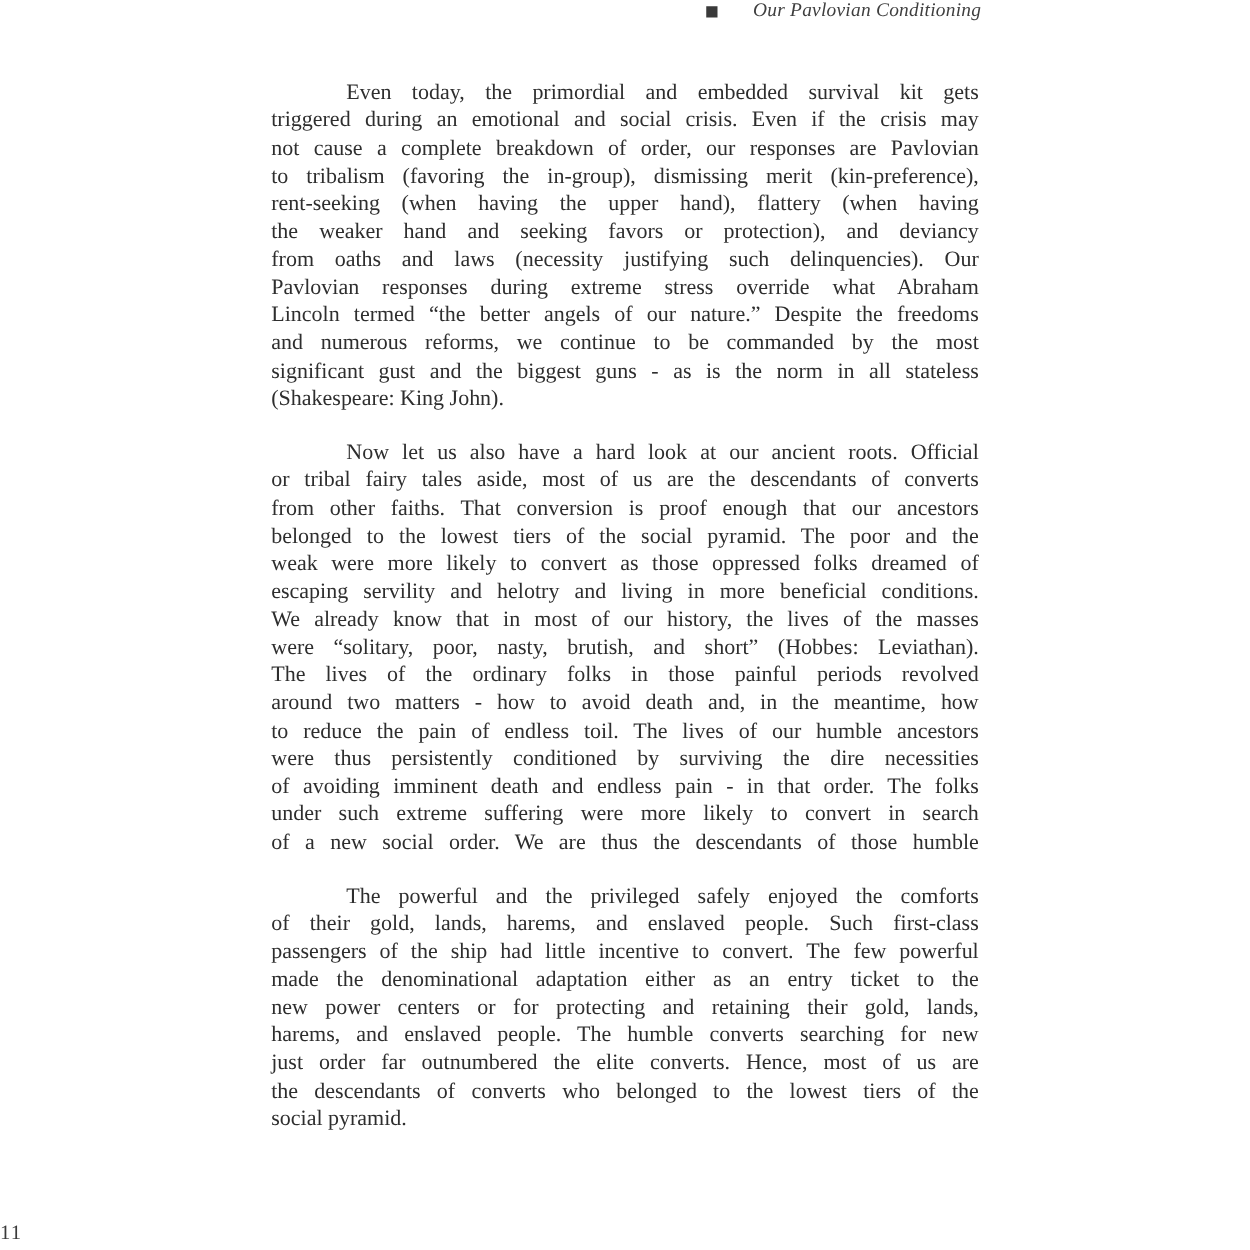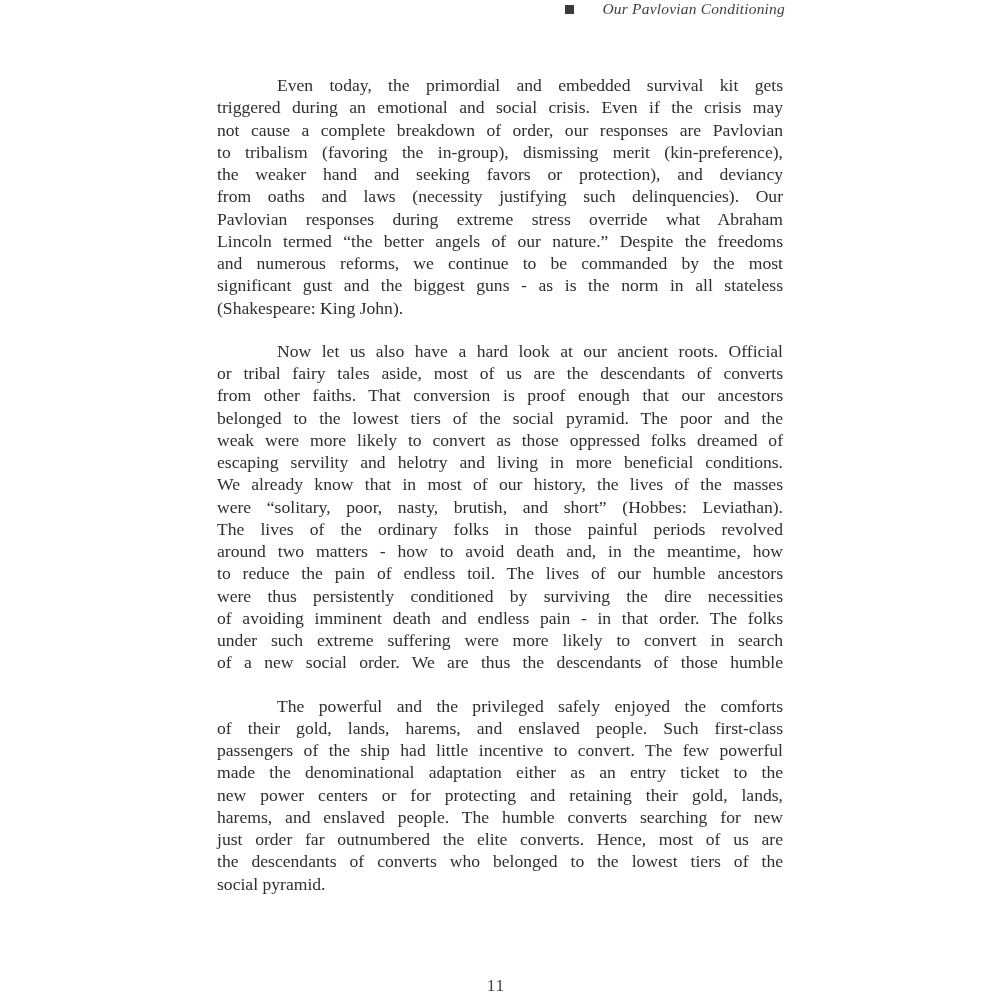"Even today, the primordial and" .paragraph { margin: 12px 0 21px 0 -> 0 0 21px 0 }
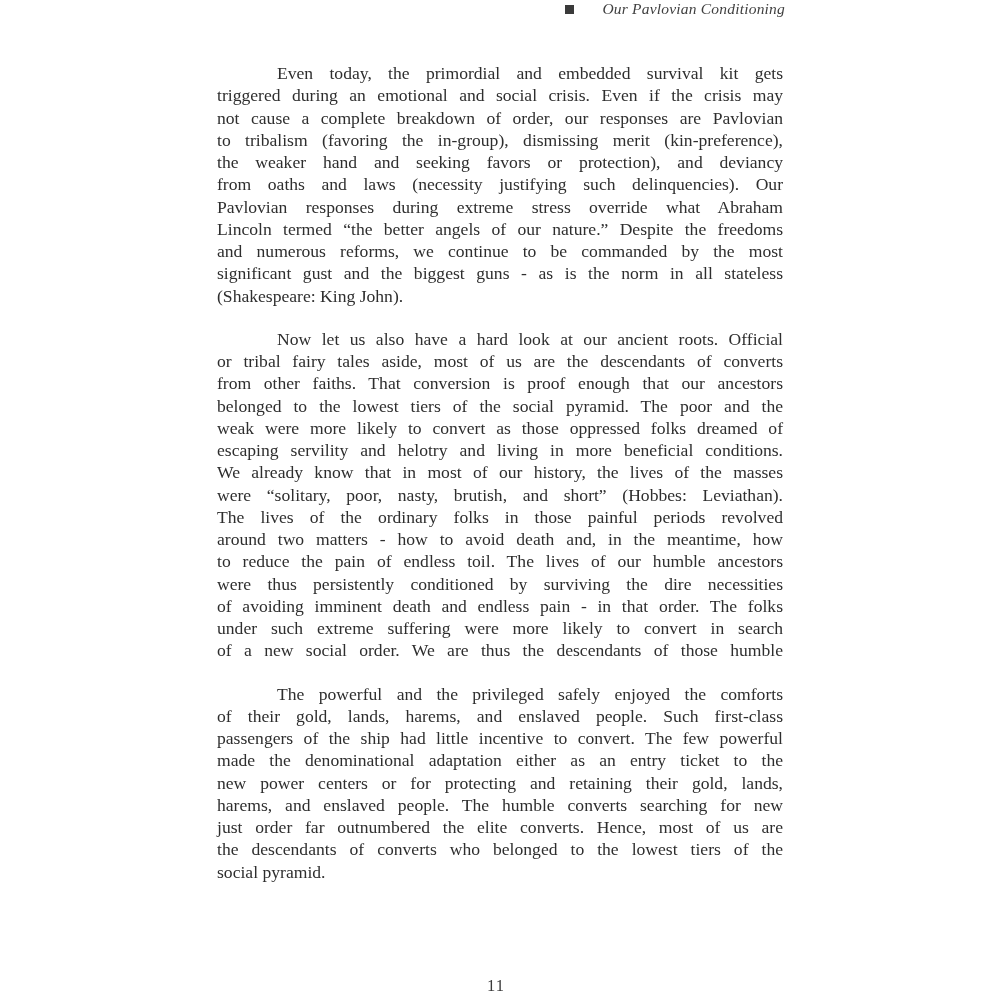"rent-seeking (when having the upper" div.line { html: none -> <div>rent-seeking (when having the upper hand), flattery (when having</div> }
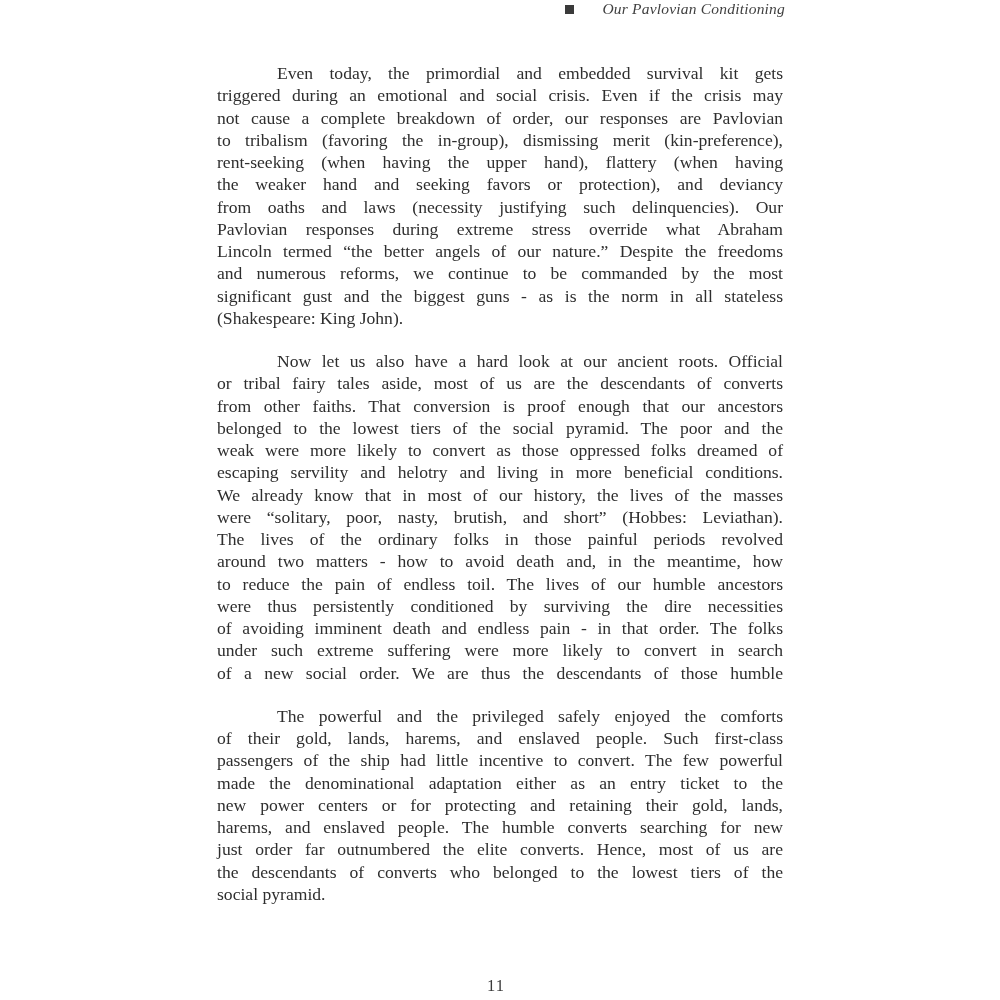"11" .page-number { text-align: center -> none }
